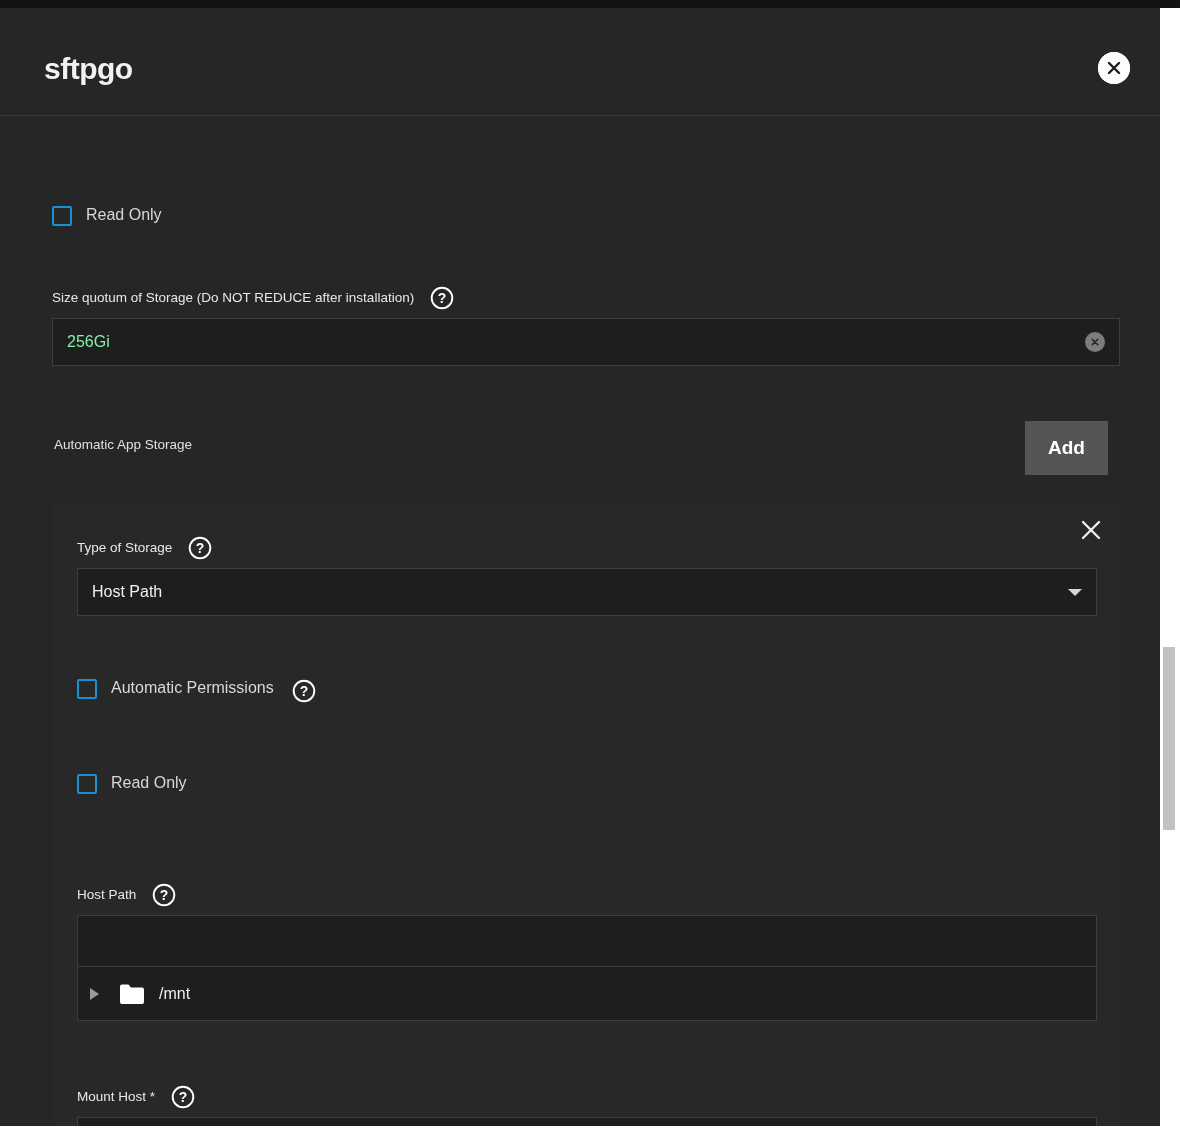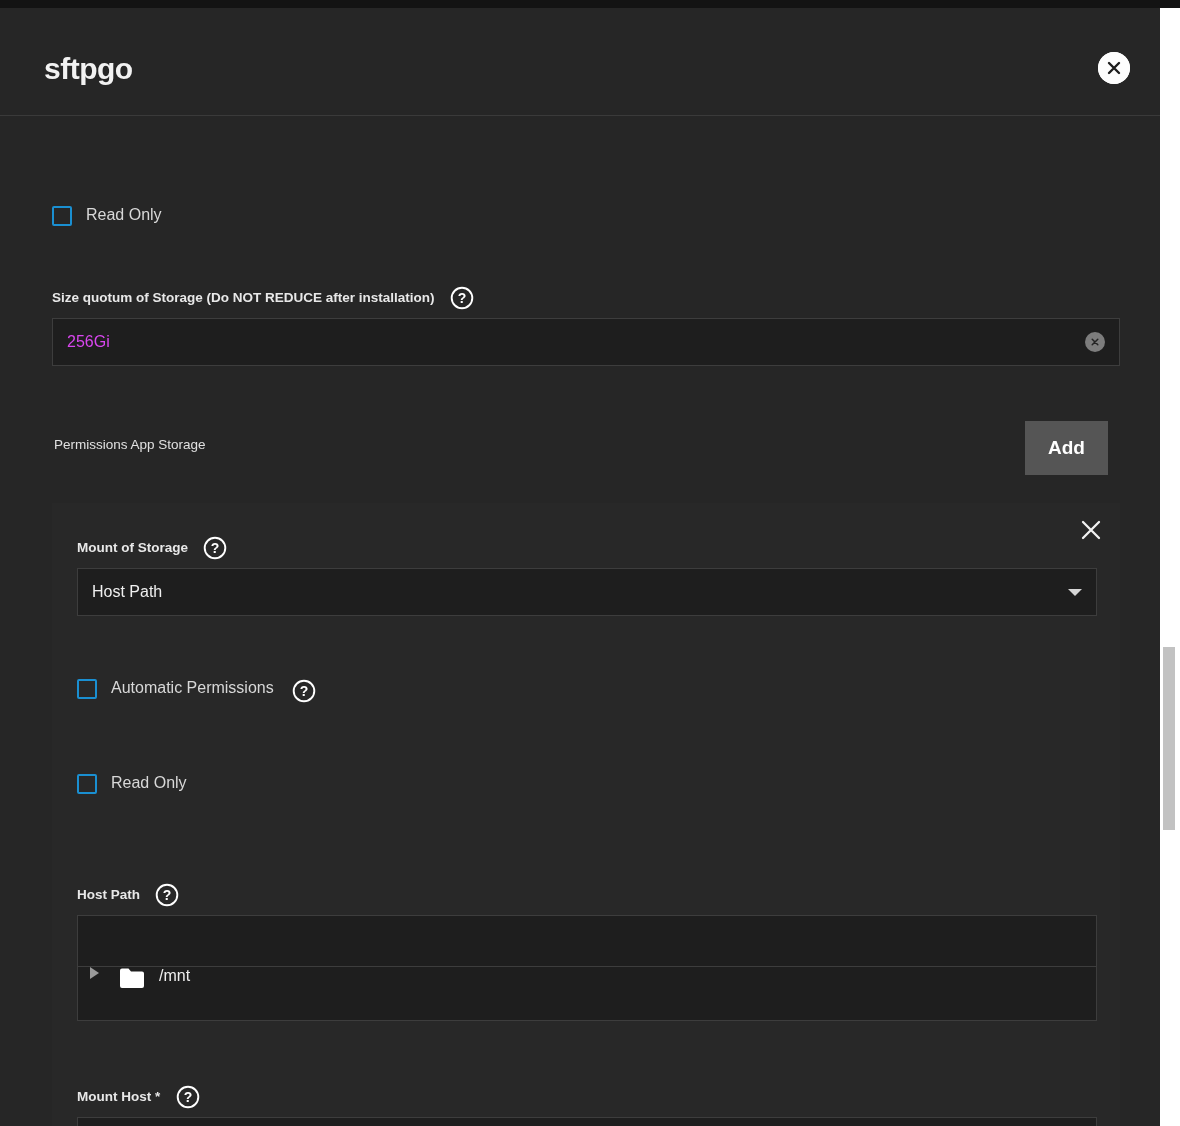"Size quotum of Storage (Do" .field-label { font-weight: bold -> none }
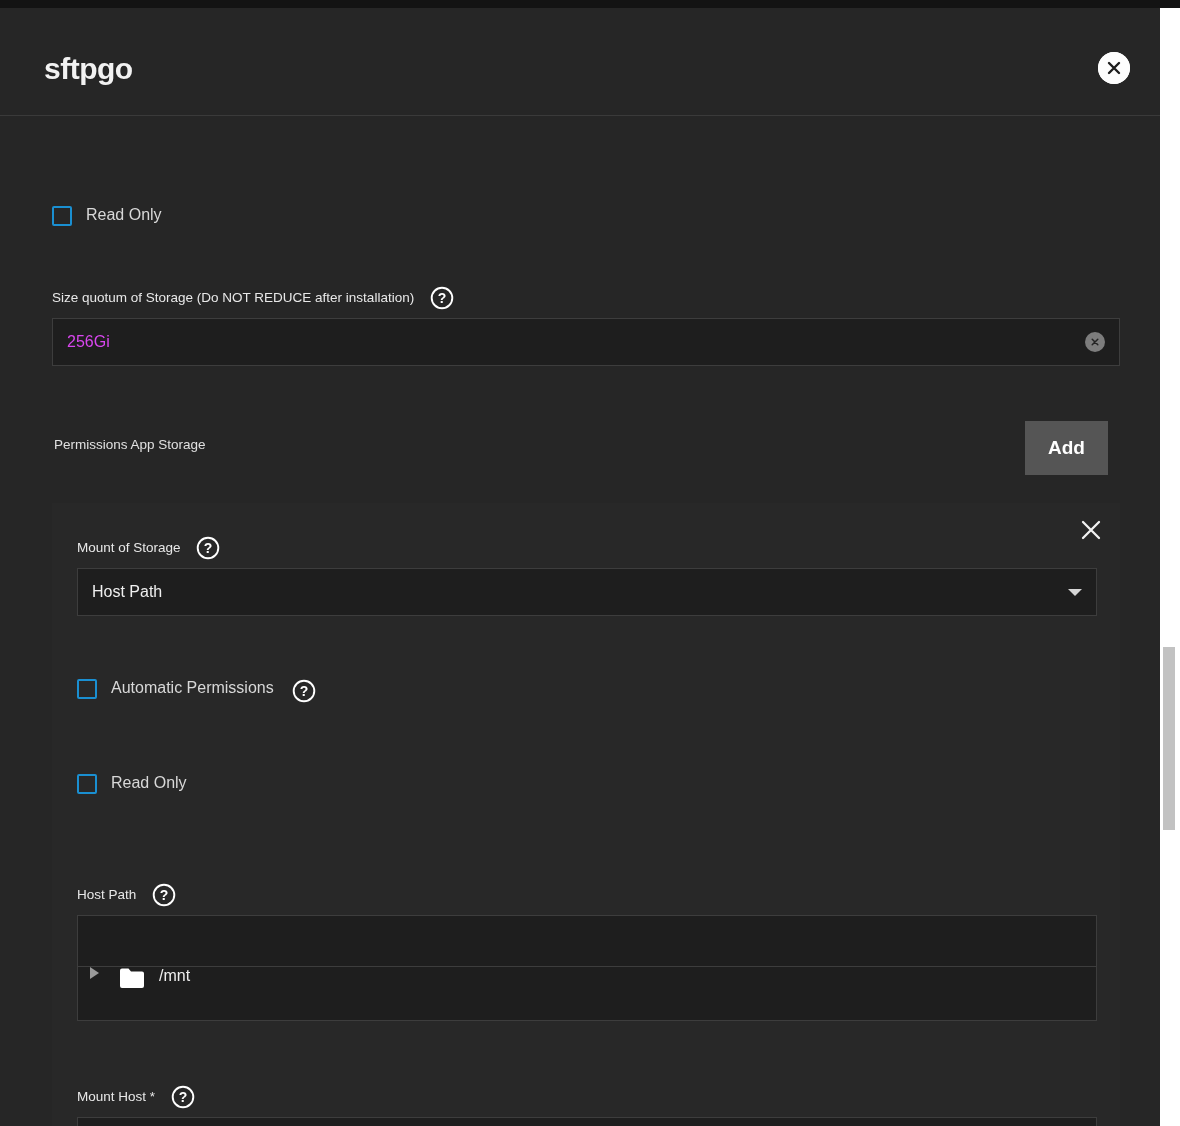"256Gi" .text-input .value { color: #d946ef -> #86efac }
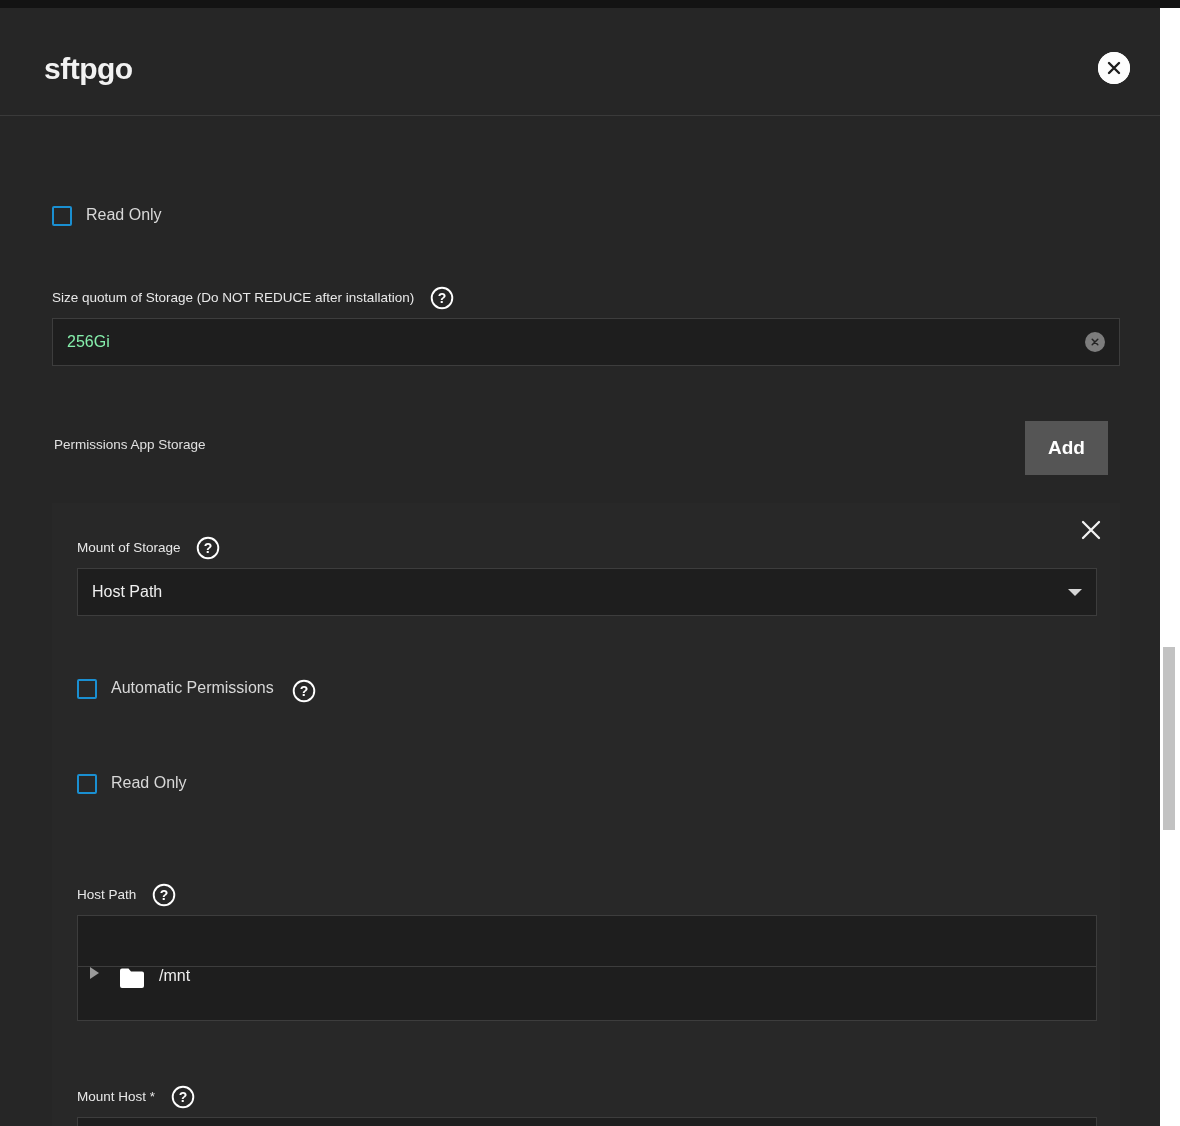"Permissions App Storage" div.aas-label { text: Permissions -> Automatic }
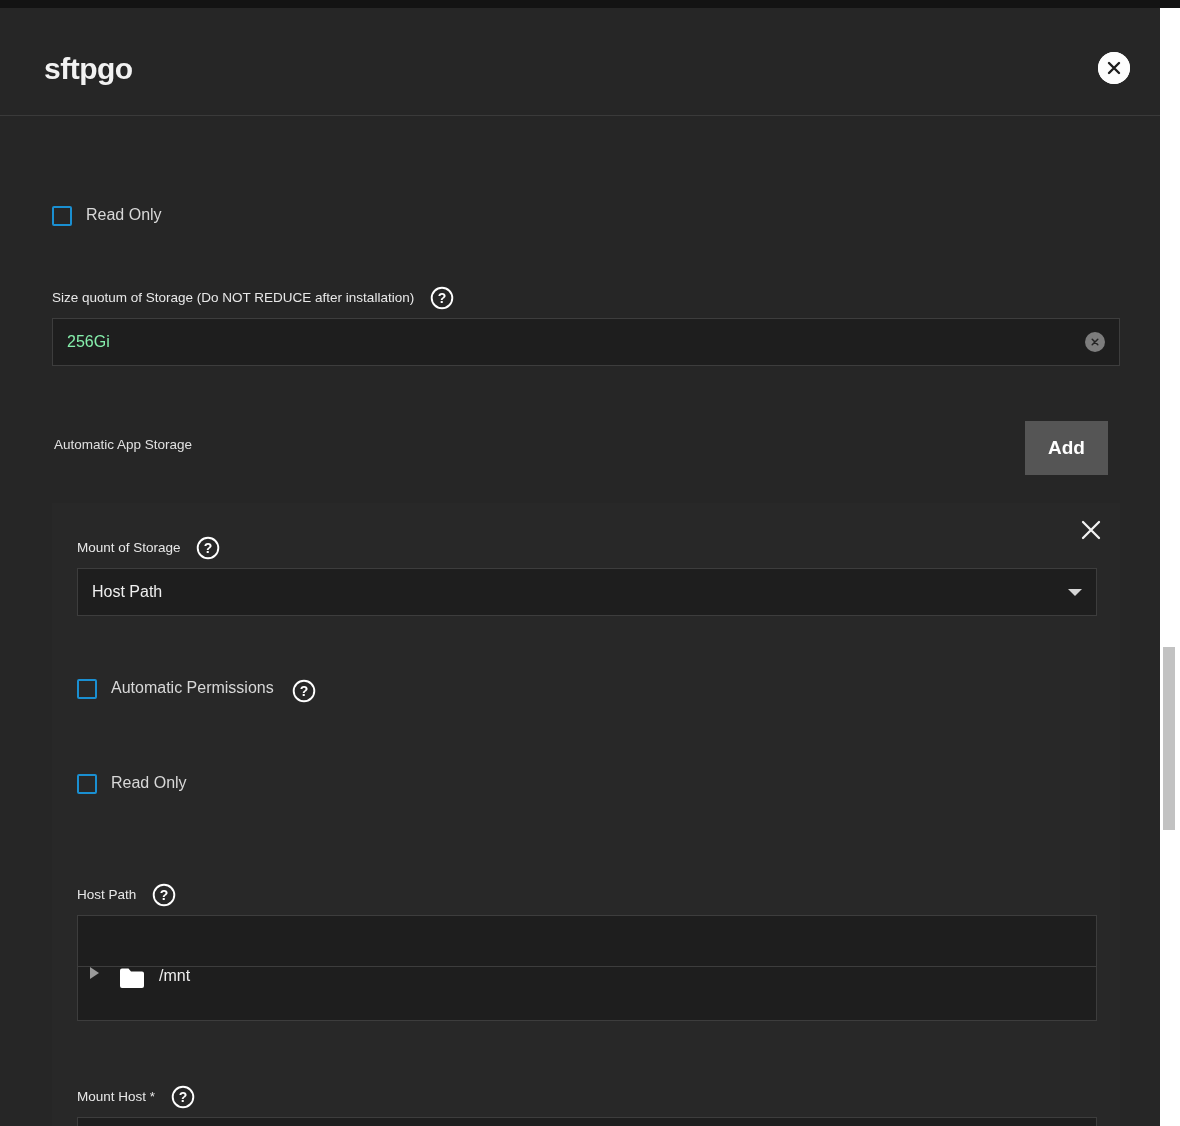"Mount of Storage" span.field-label { text: Mount -> Type }
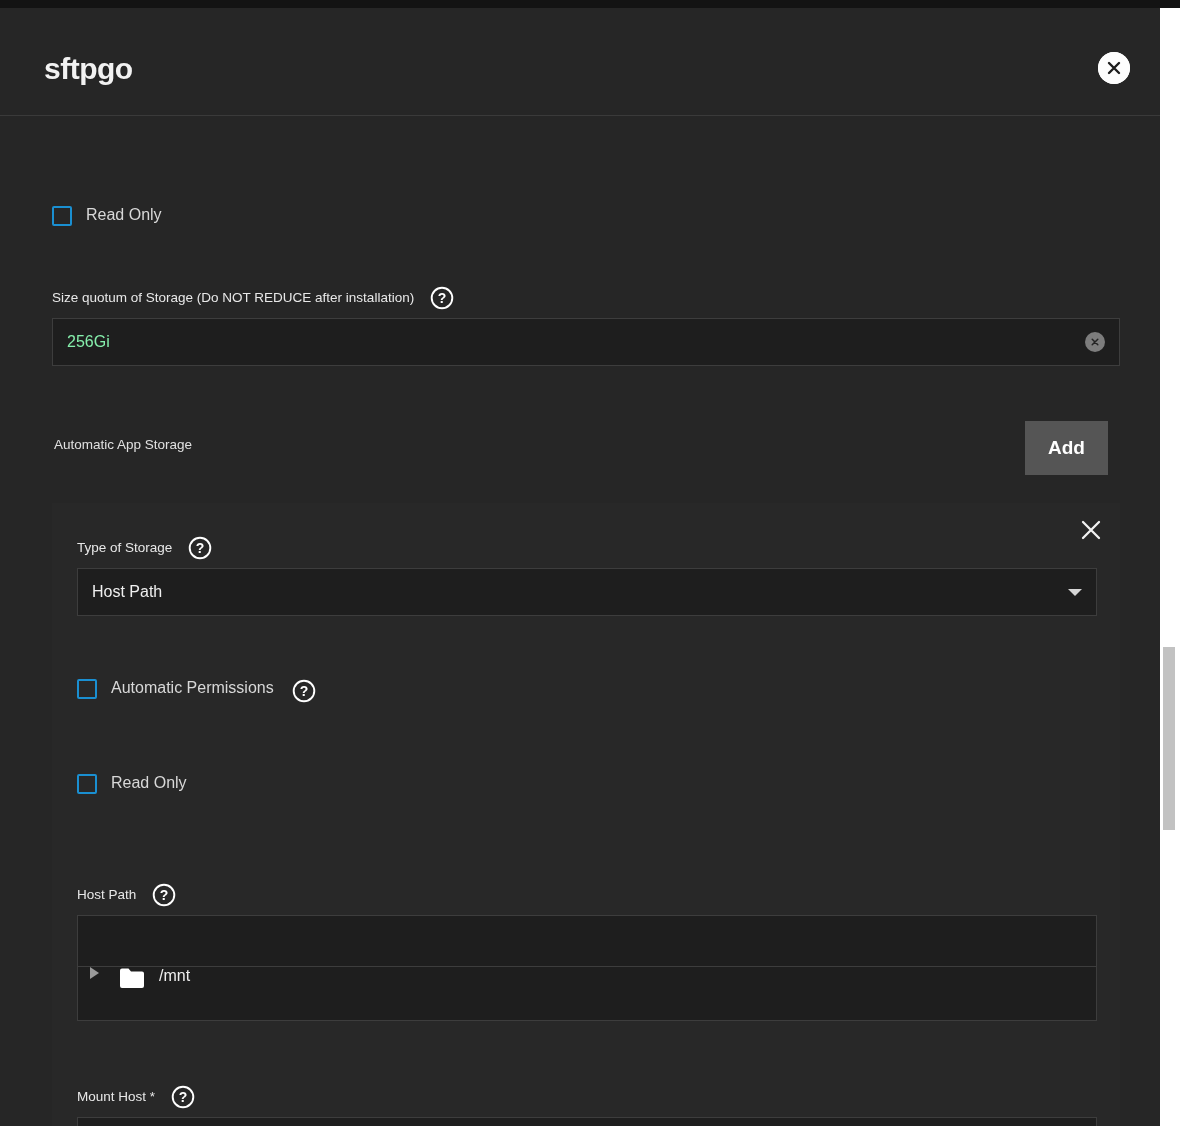"/mnt" .tree-list { align-items: none -> center }
